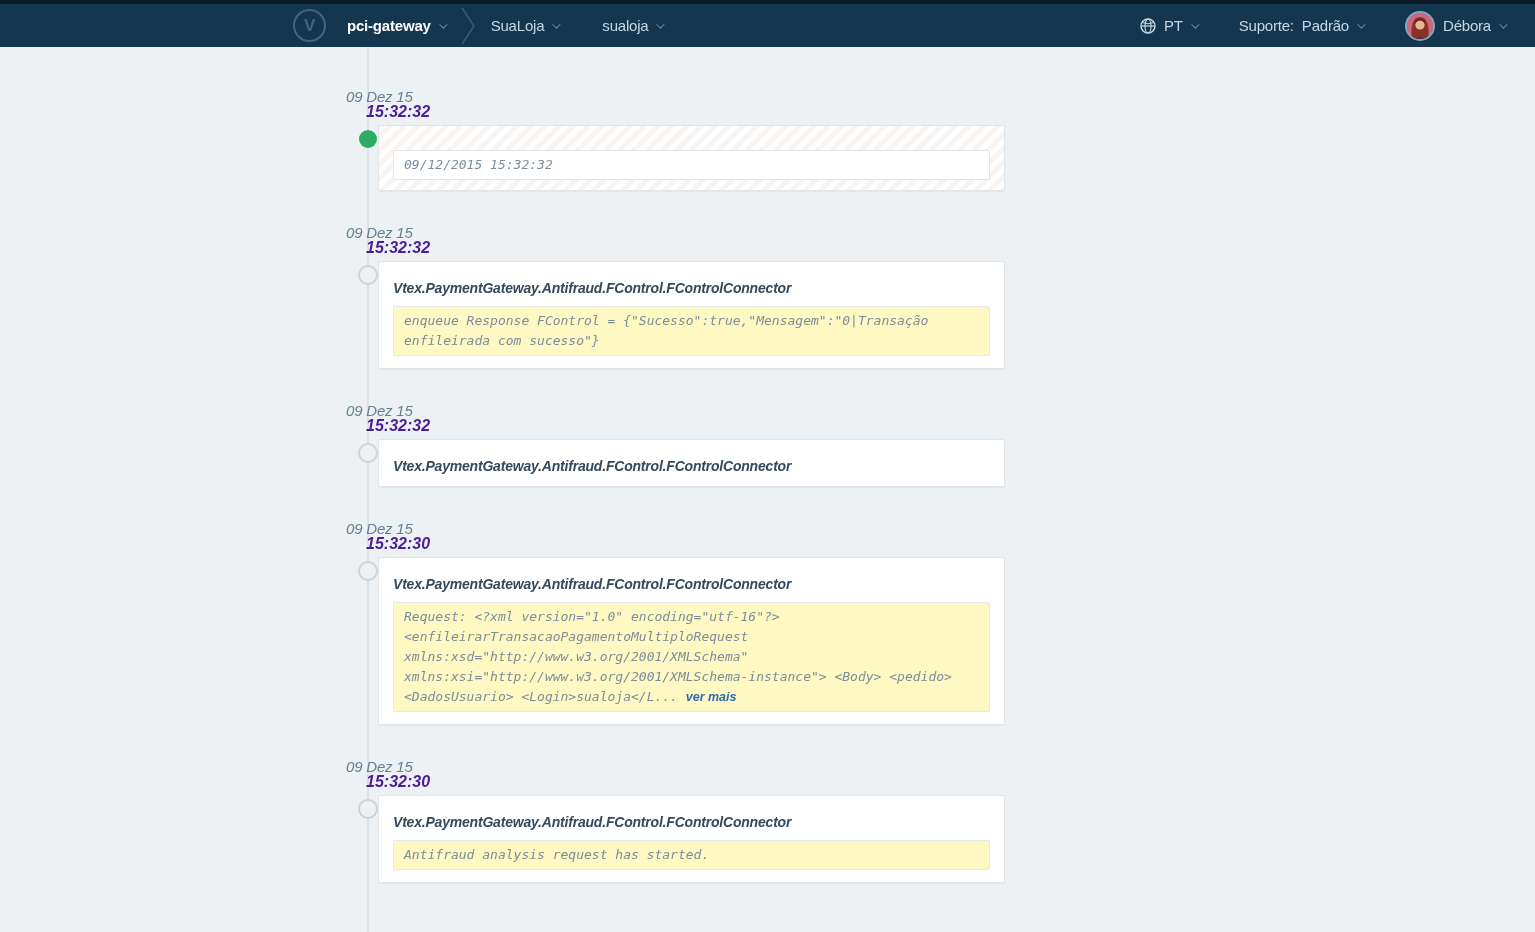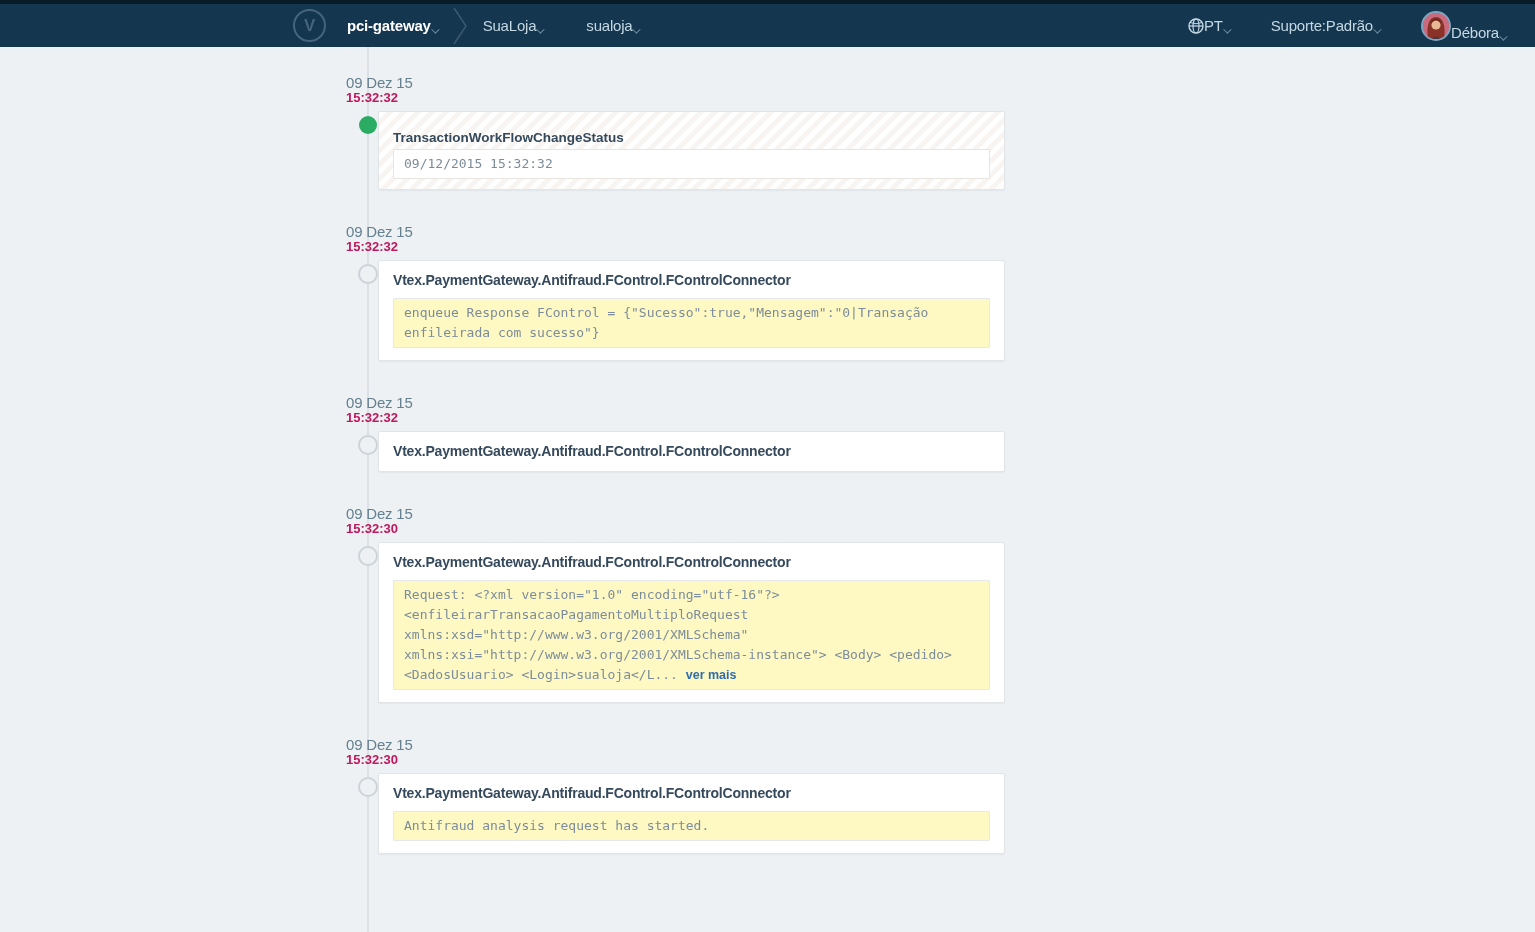"pci-gateway" .nav-item { align-items: flex-end -> center; gap: none -> 8px }
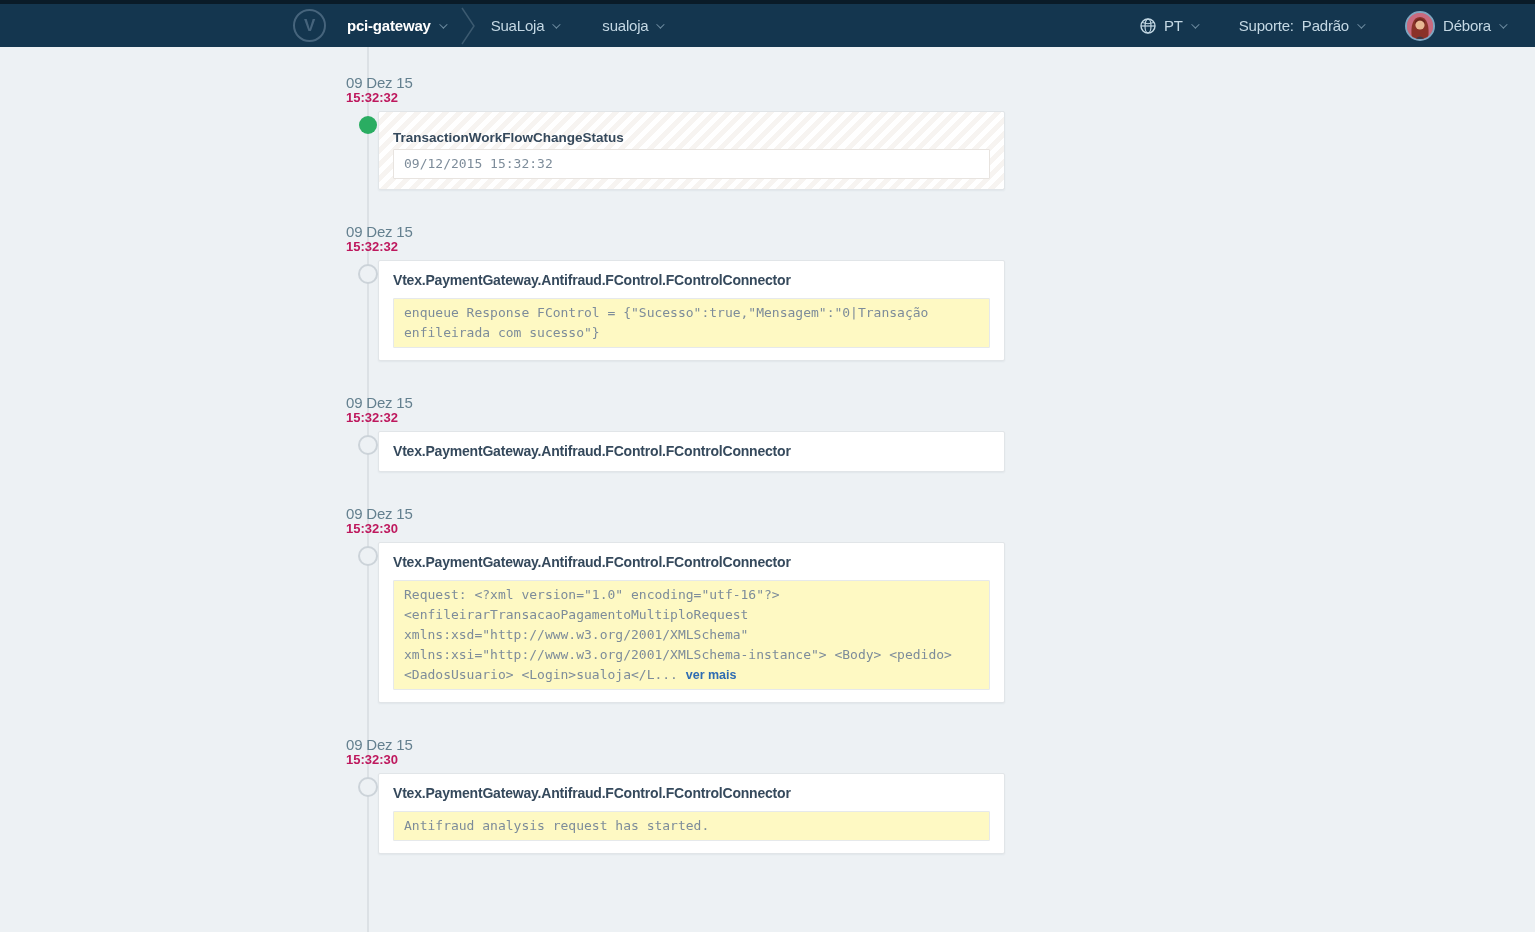"09 Dez 15" .timeline { font-style: none -> italic; padding-top: 28px -> 42px }
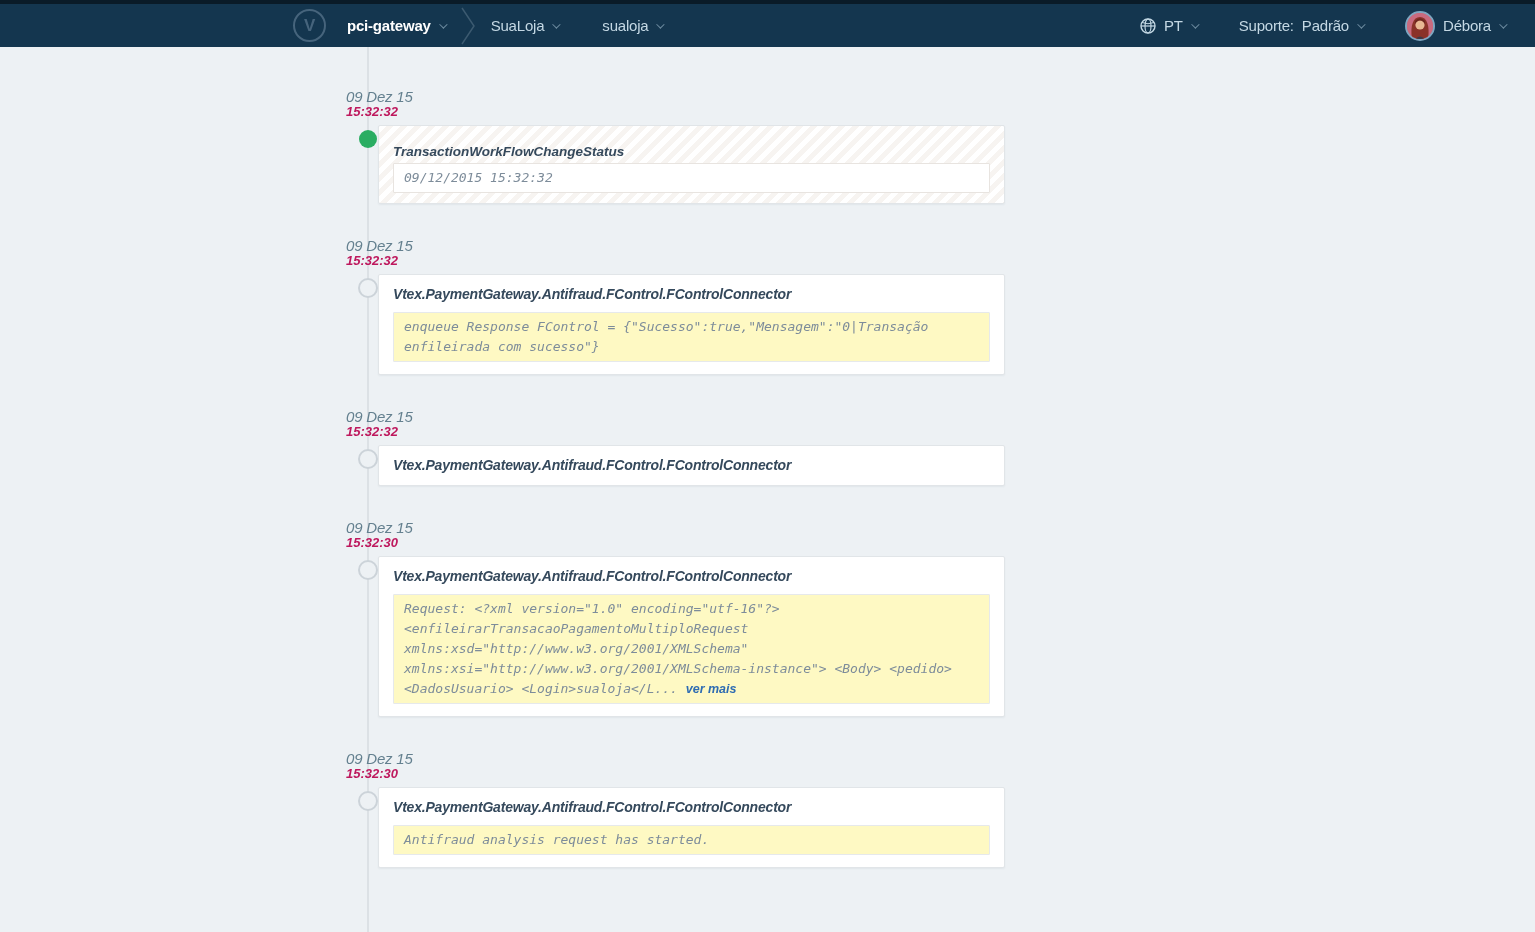"15:32:32" .time { color: #be185d -> #4c1d95; font-size: 13px -> 16px; margin-left: none -> 20px }
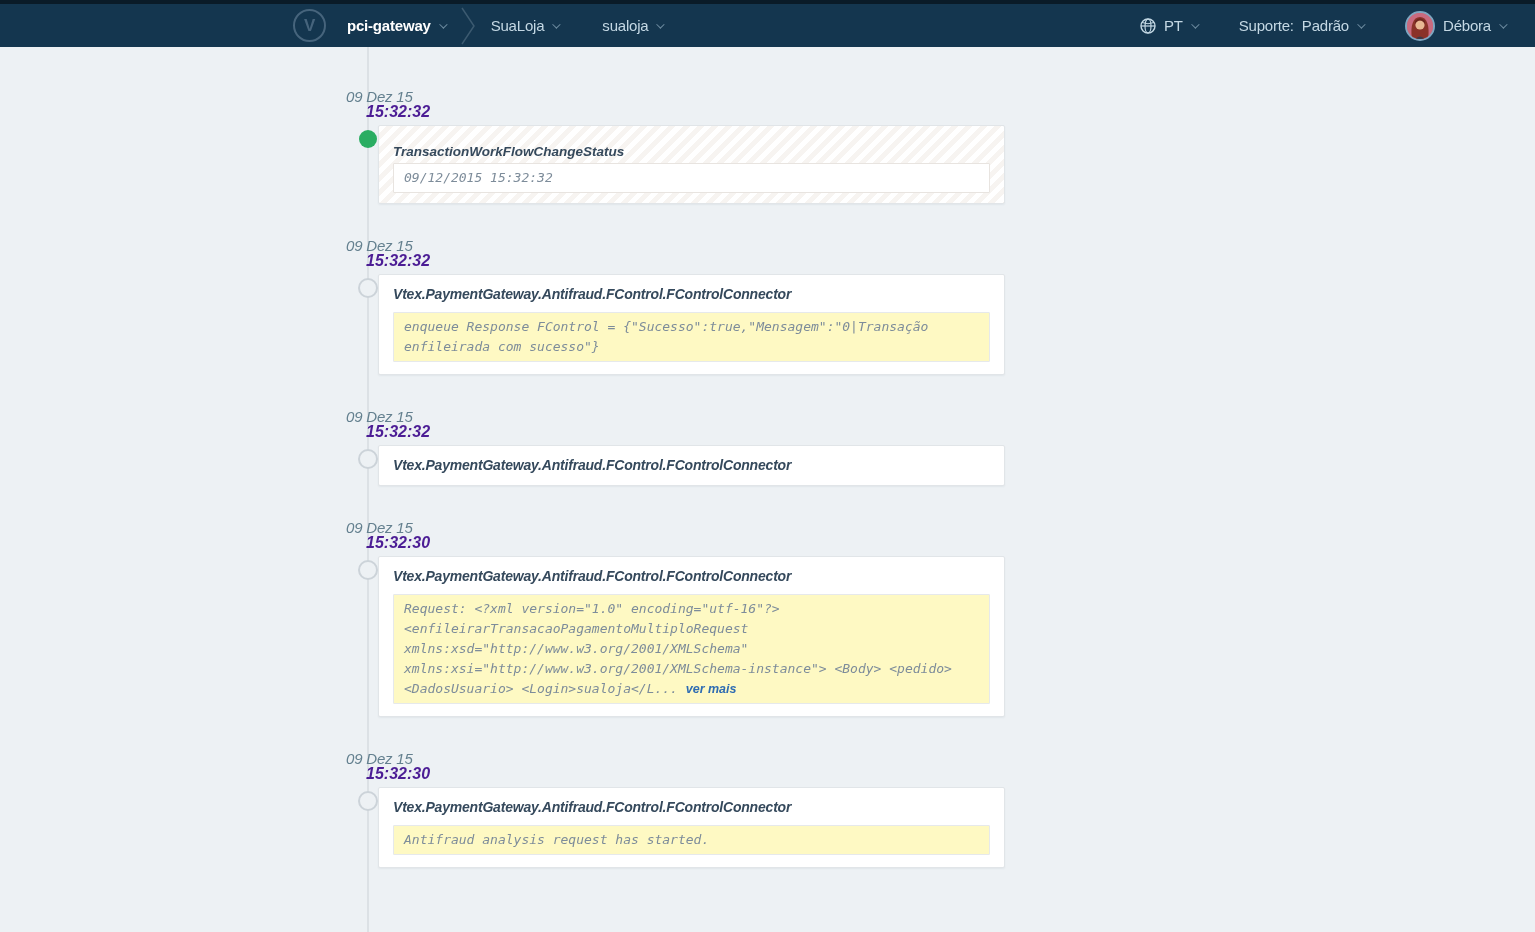"TransactionWorkFlowChangeStatus" h2.status-subtitle { html: <h2>TransactionWorkFlowChangeStatus</h2> -> none }
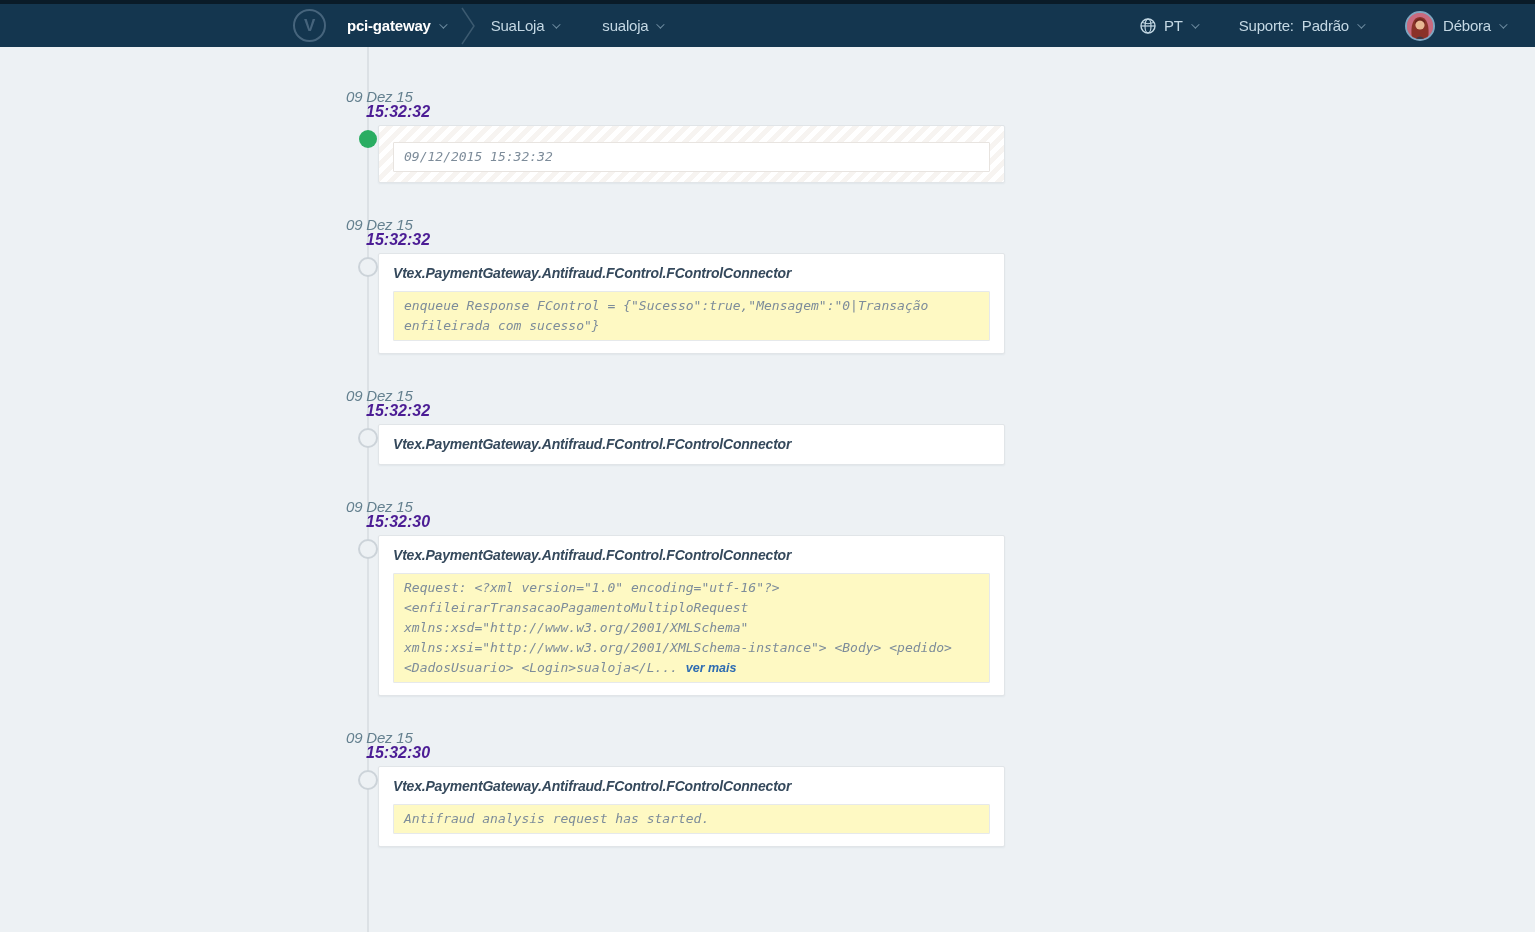"09/12/2015 15:32:32" .card--striped .mono-box { margin-top: 4px -> 12px }
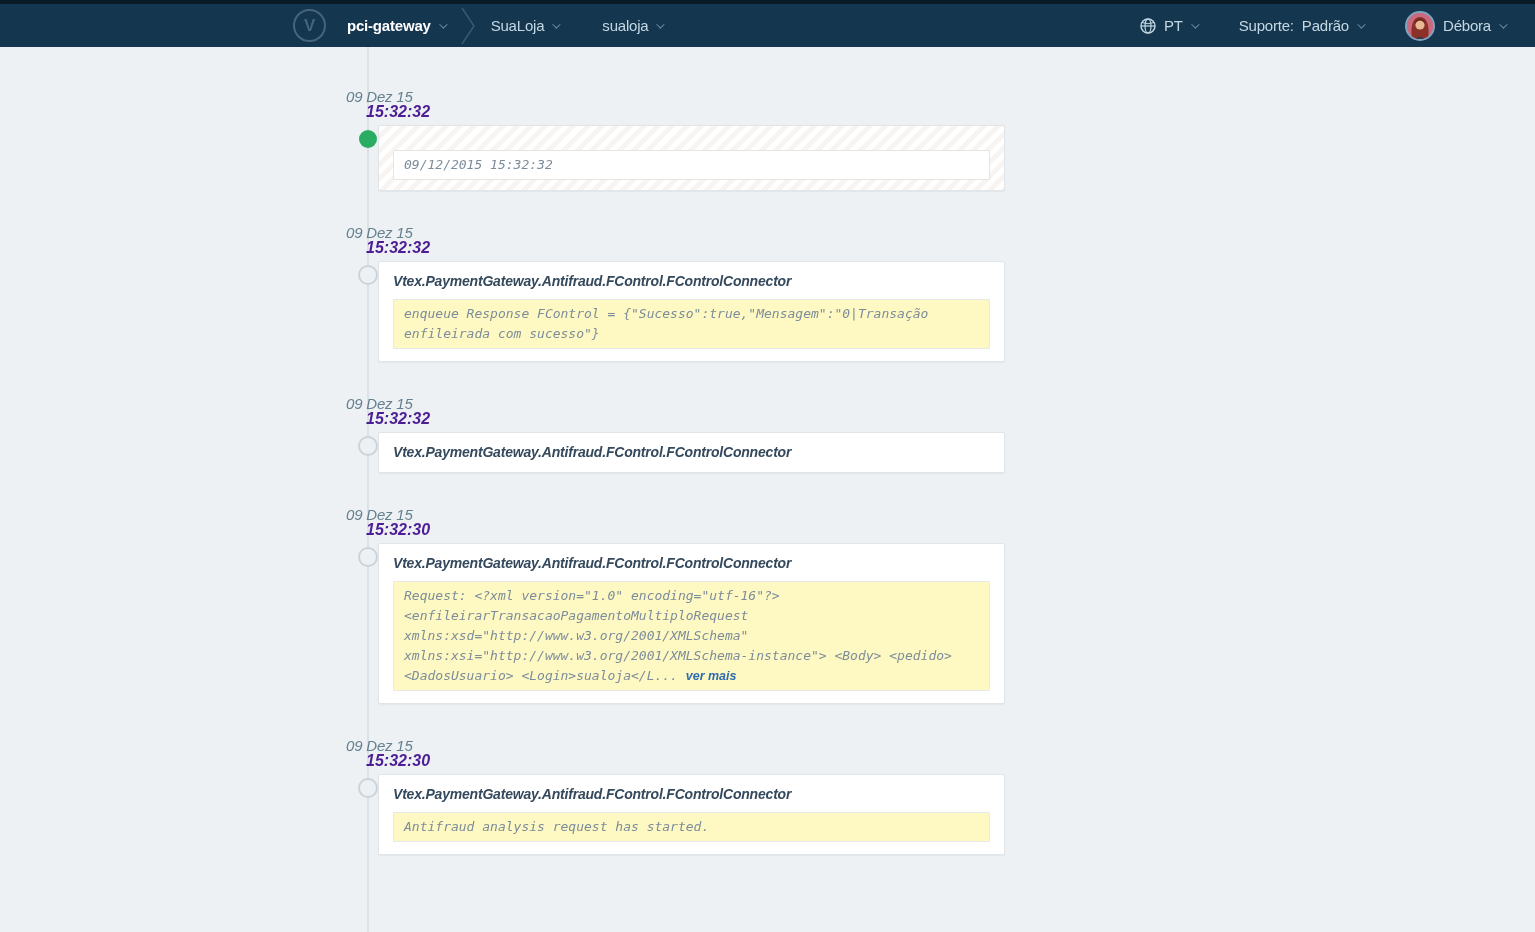"Vtex.PaymentGateway.Antifraud.FControl.F" .log-title { margin-top: none -> 7px }
